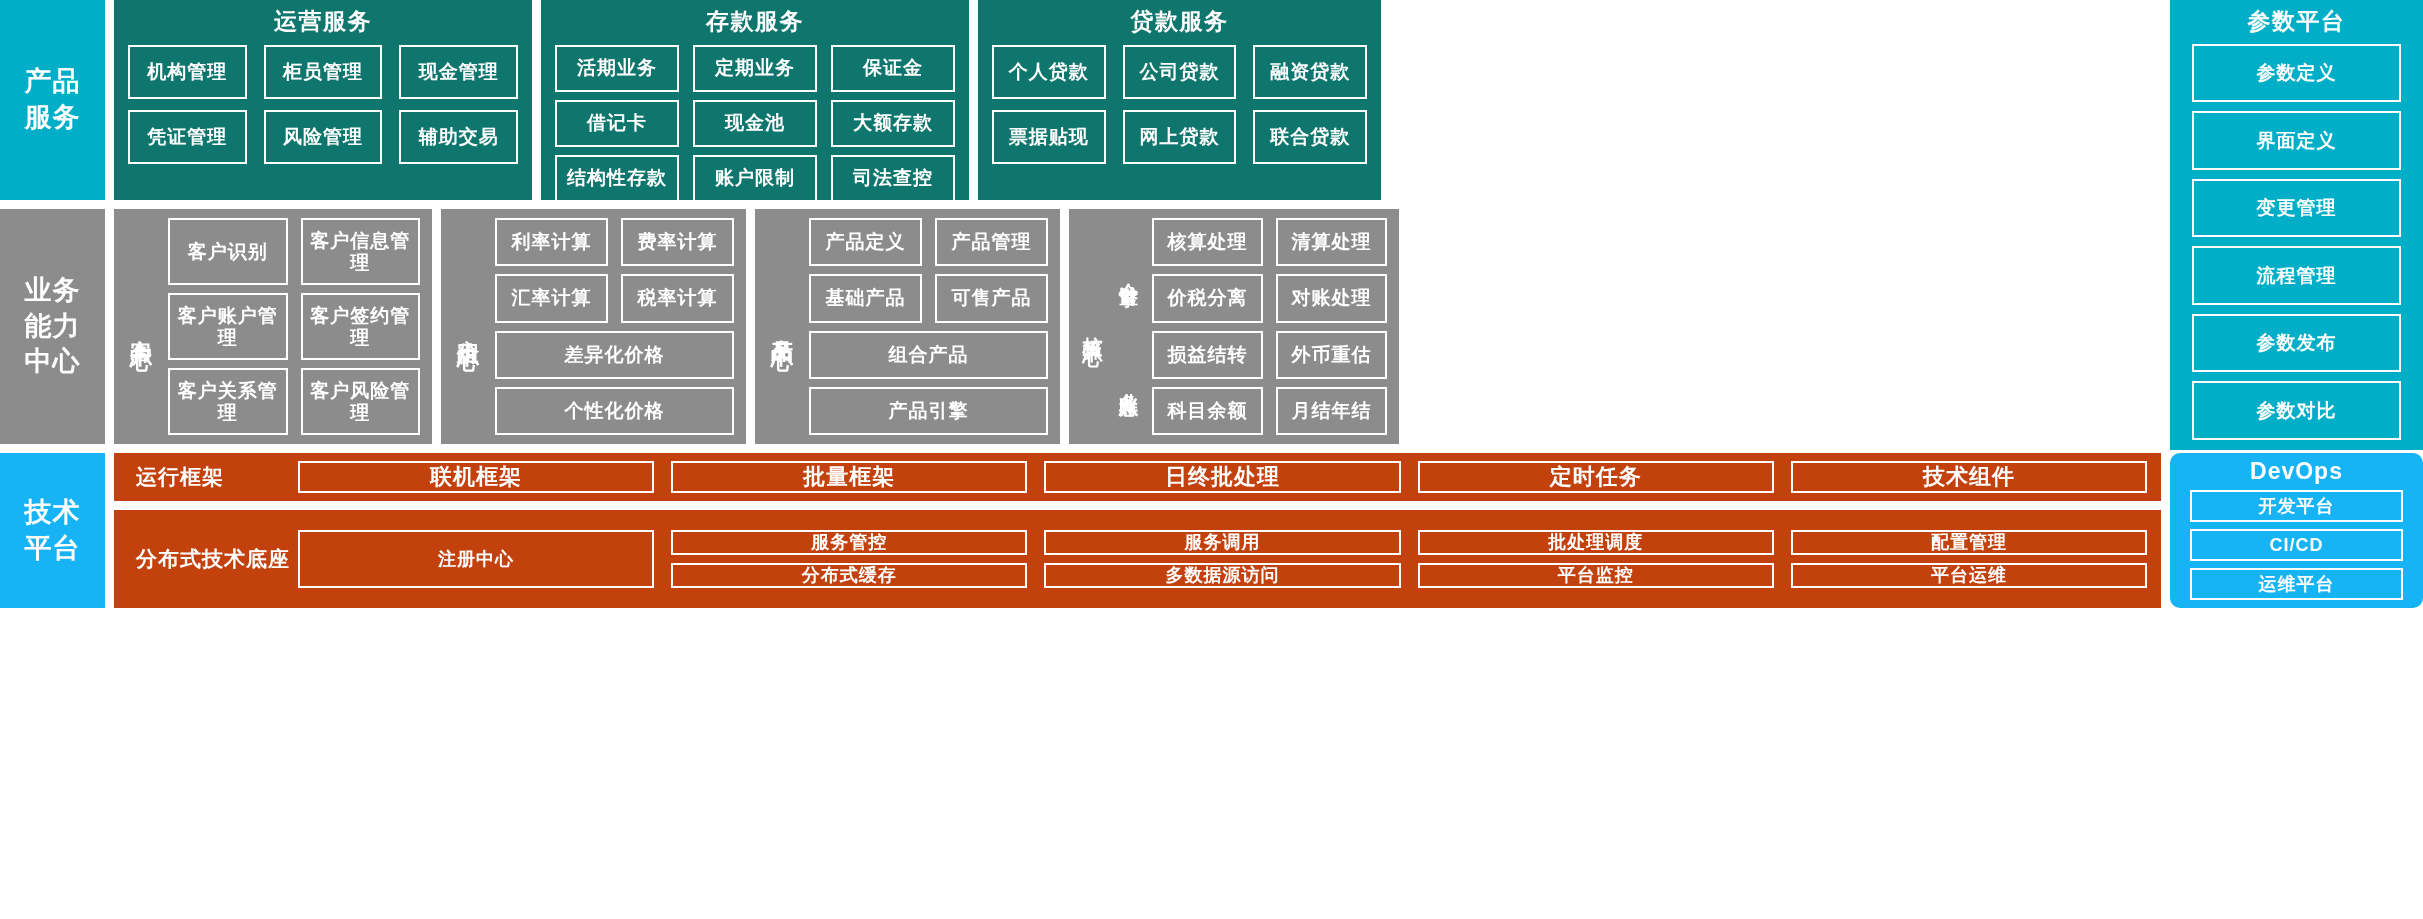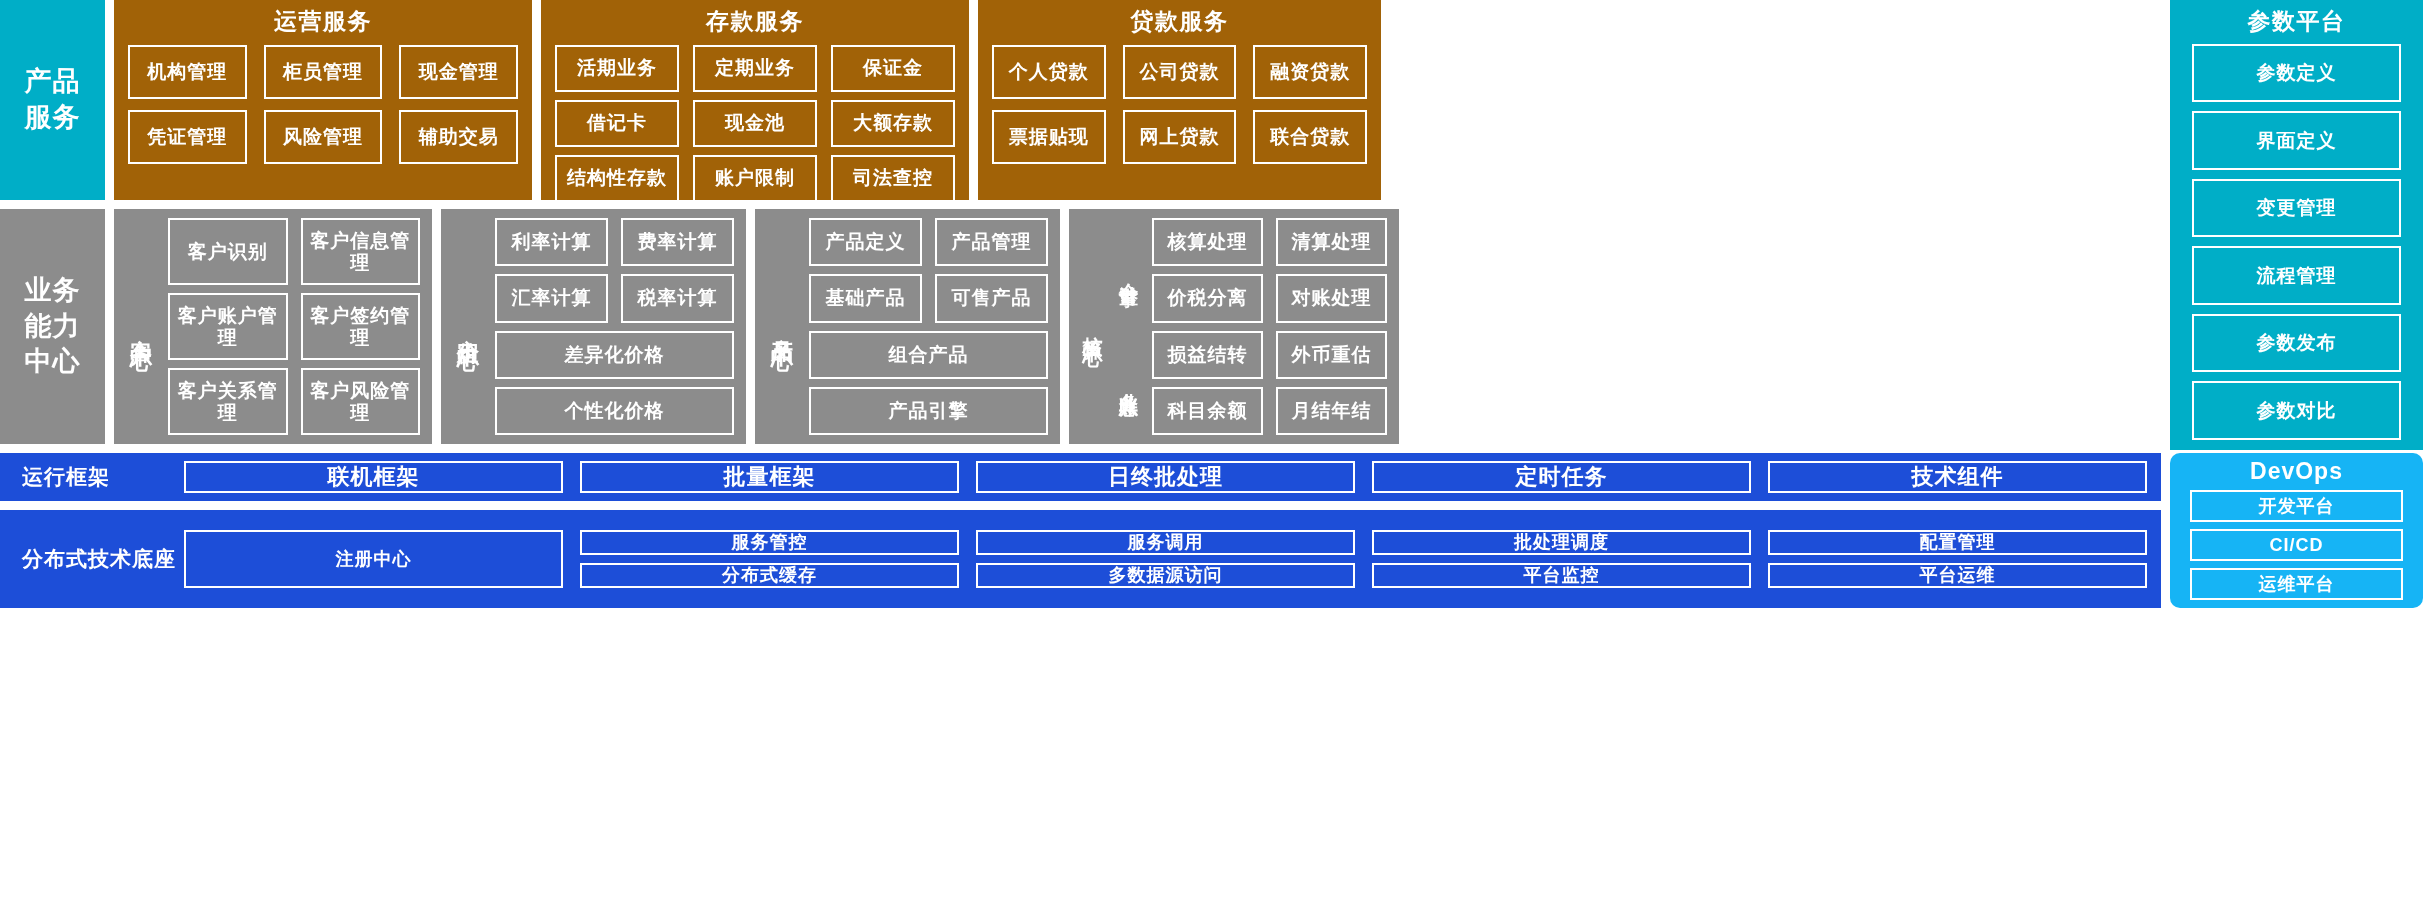"运营服务" .svc-group { background: #a16207 -> #0f766e }
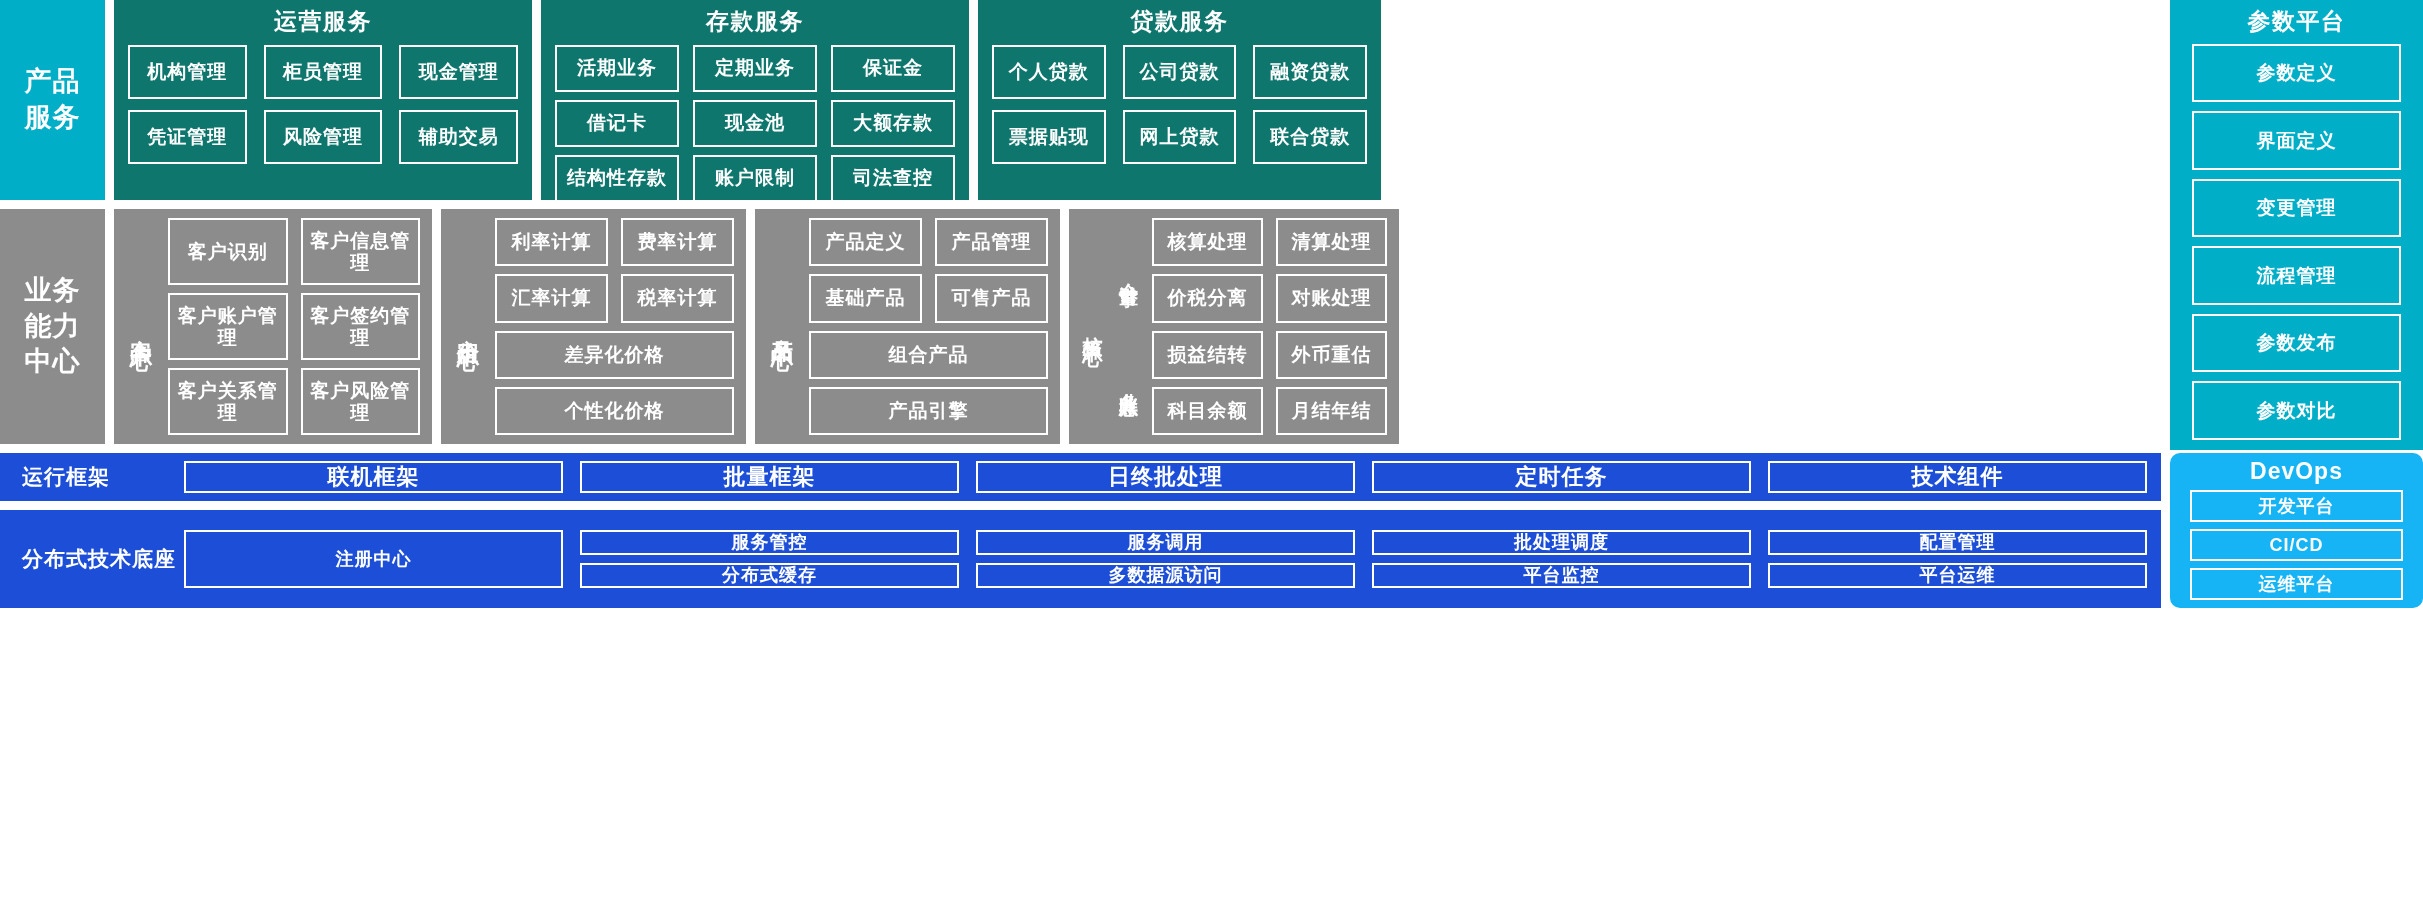"运行框架" .tech-strip { background: #1d4ed8 -> #c2410c }
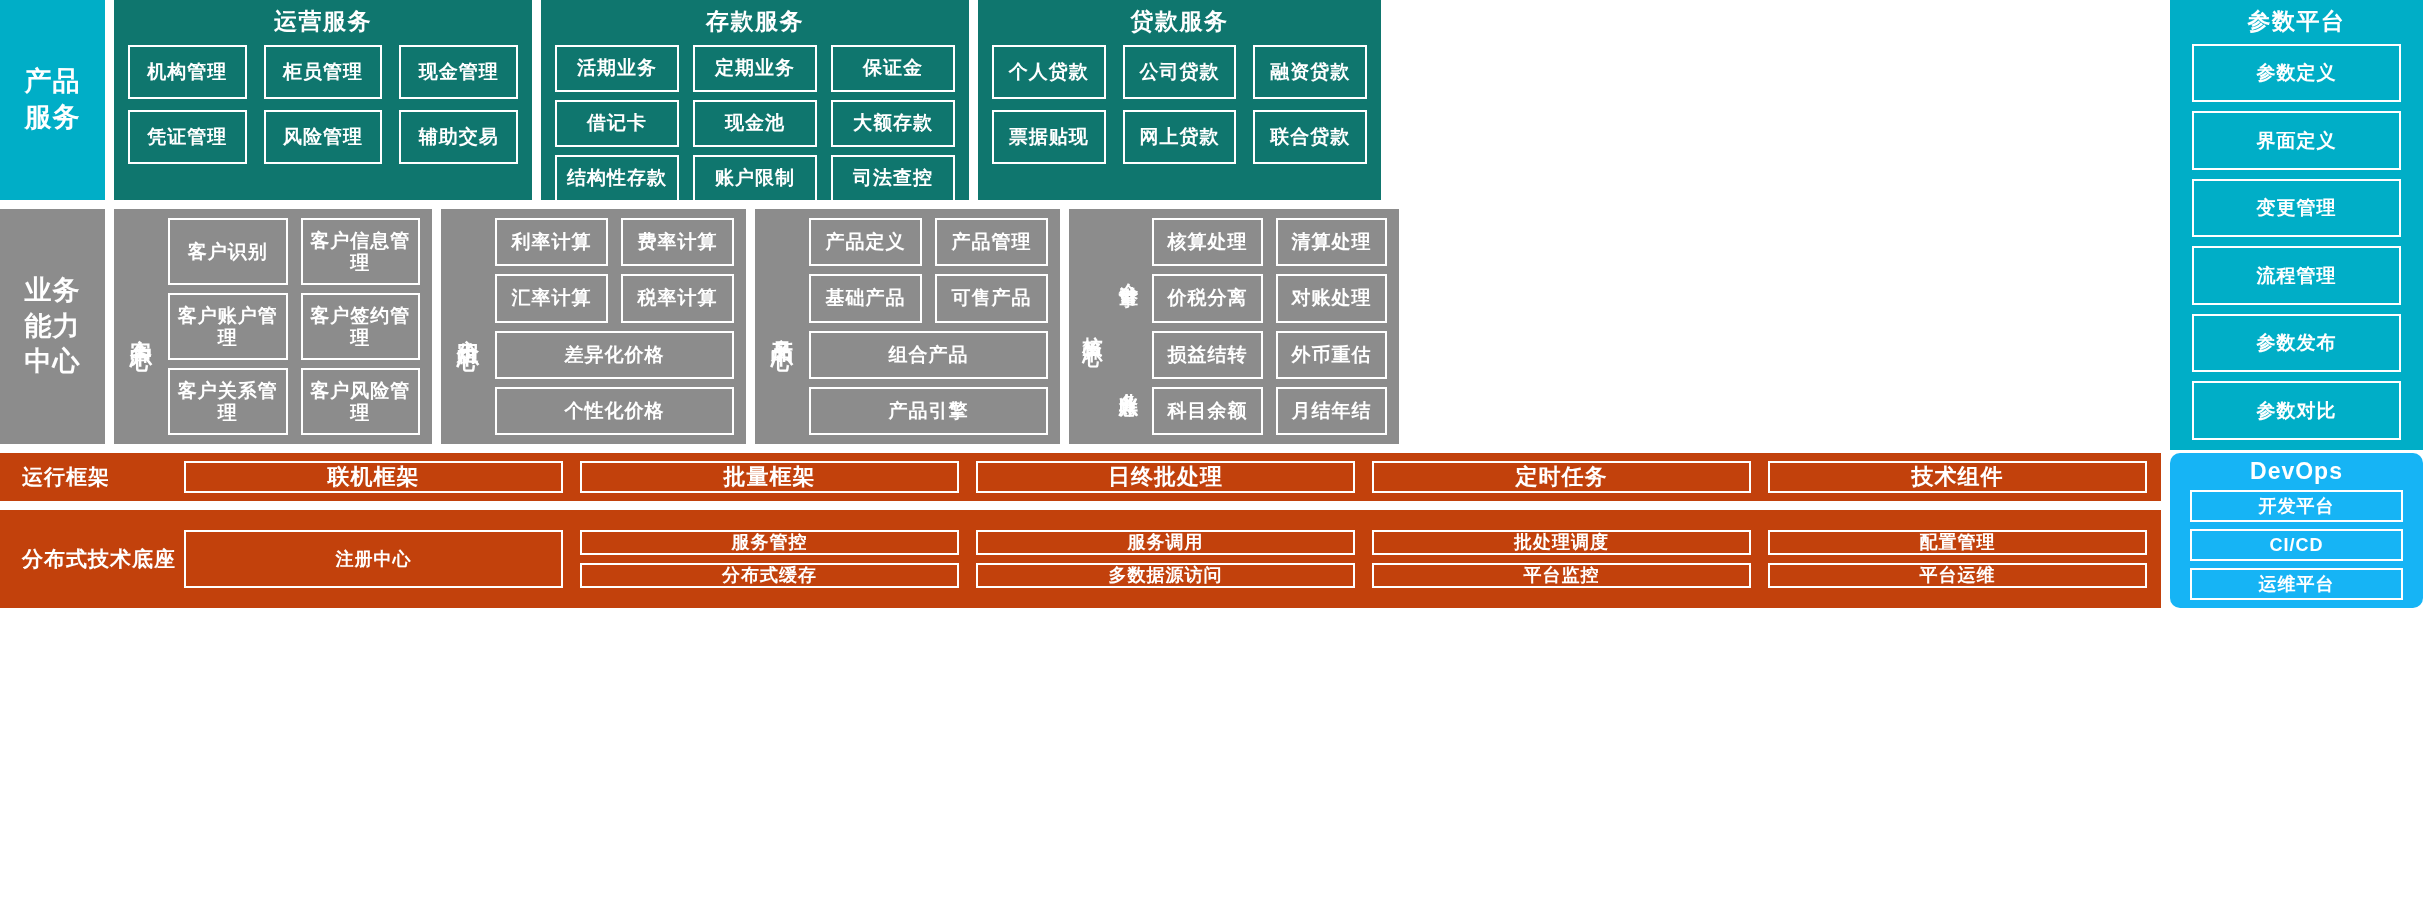"技术" div.rail { html: none -> <div> <span>技术<br>平台</span> </div> }
